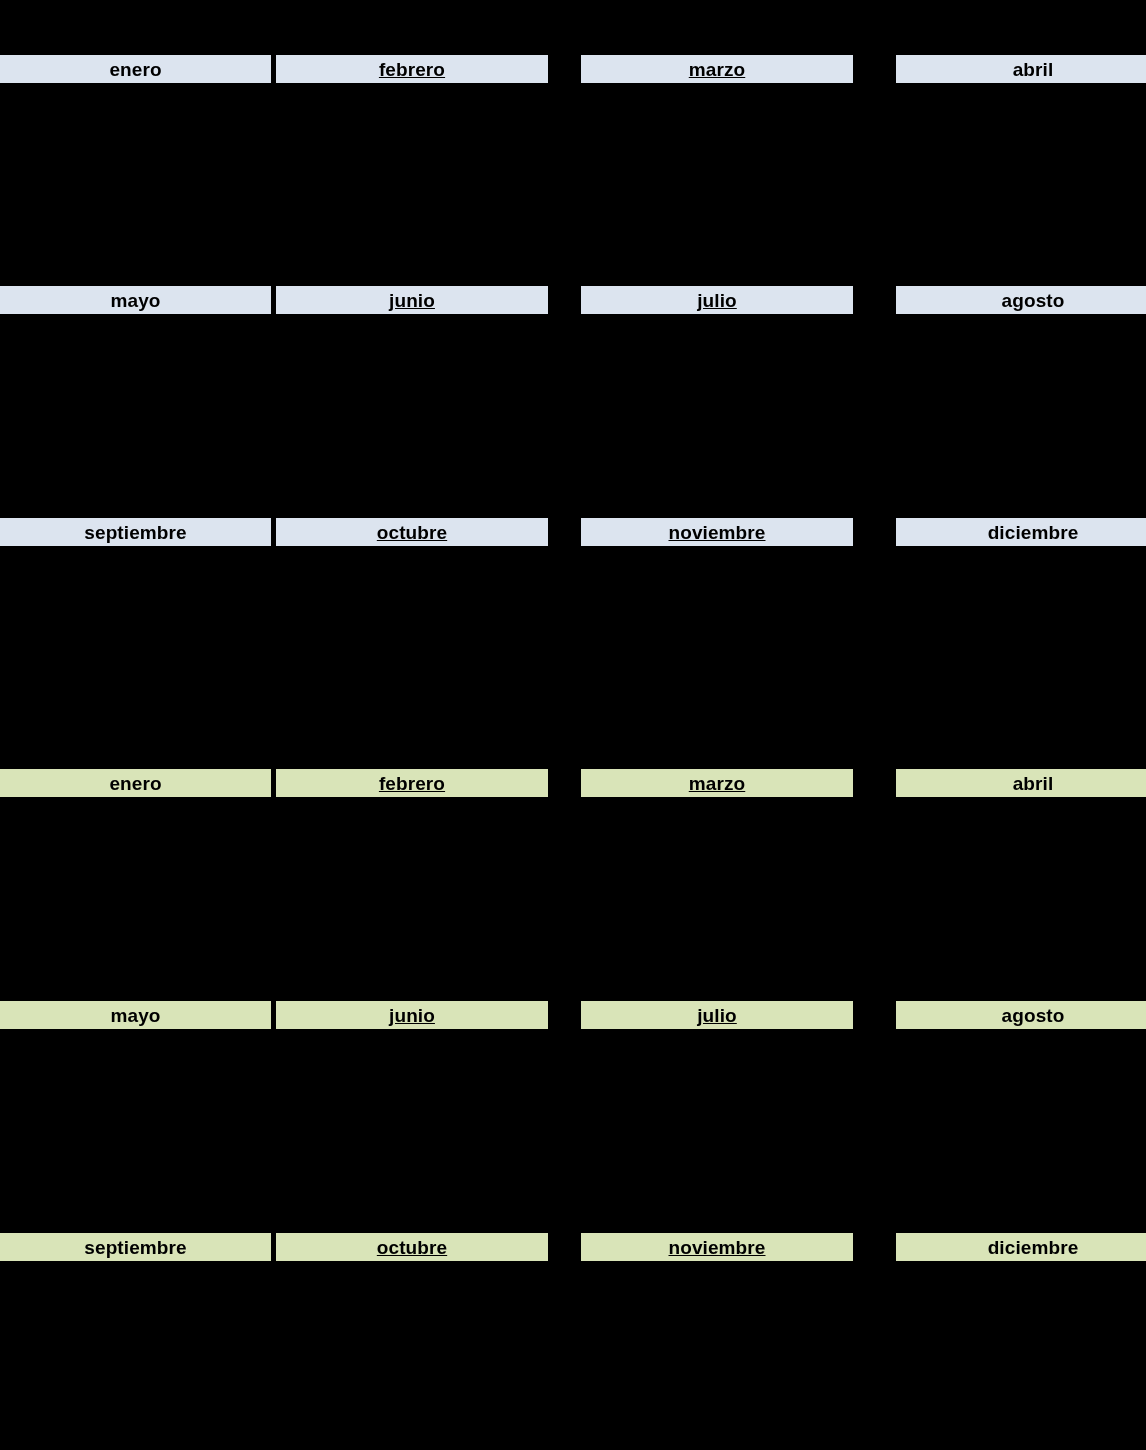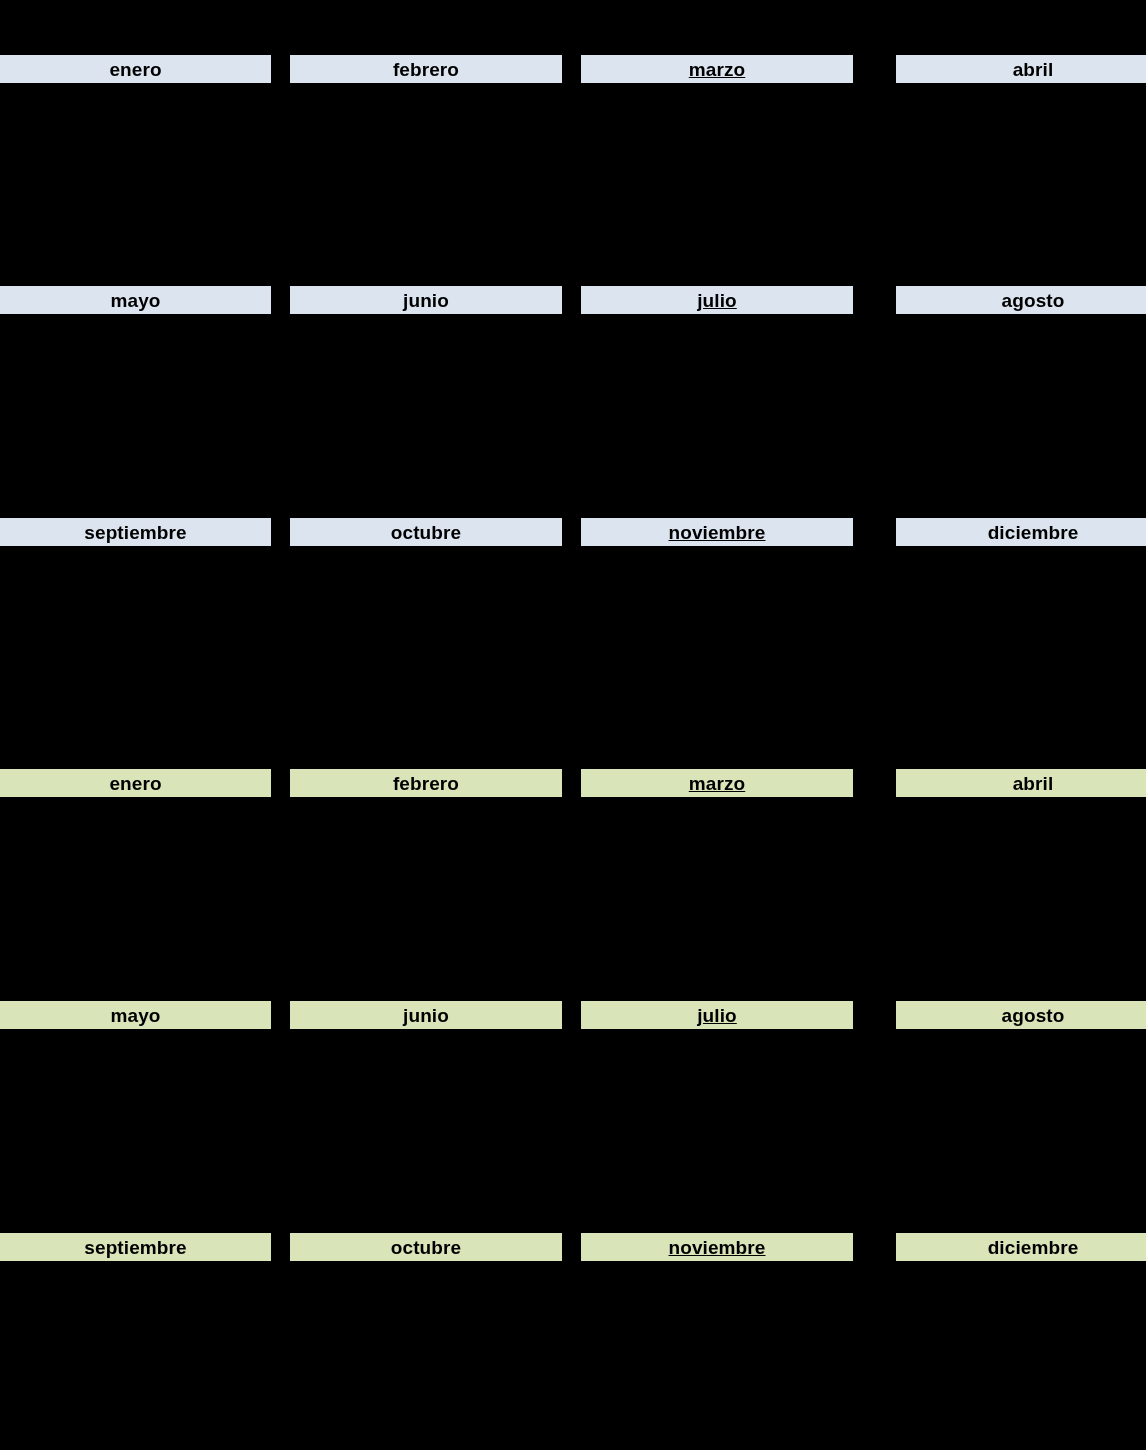"febrero" .col-1 { left: 290px -> 276px; text-decoration: none -> underline }
